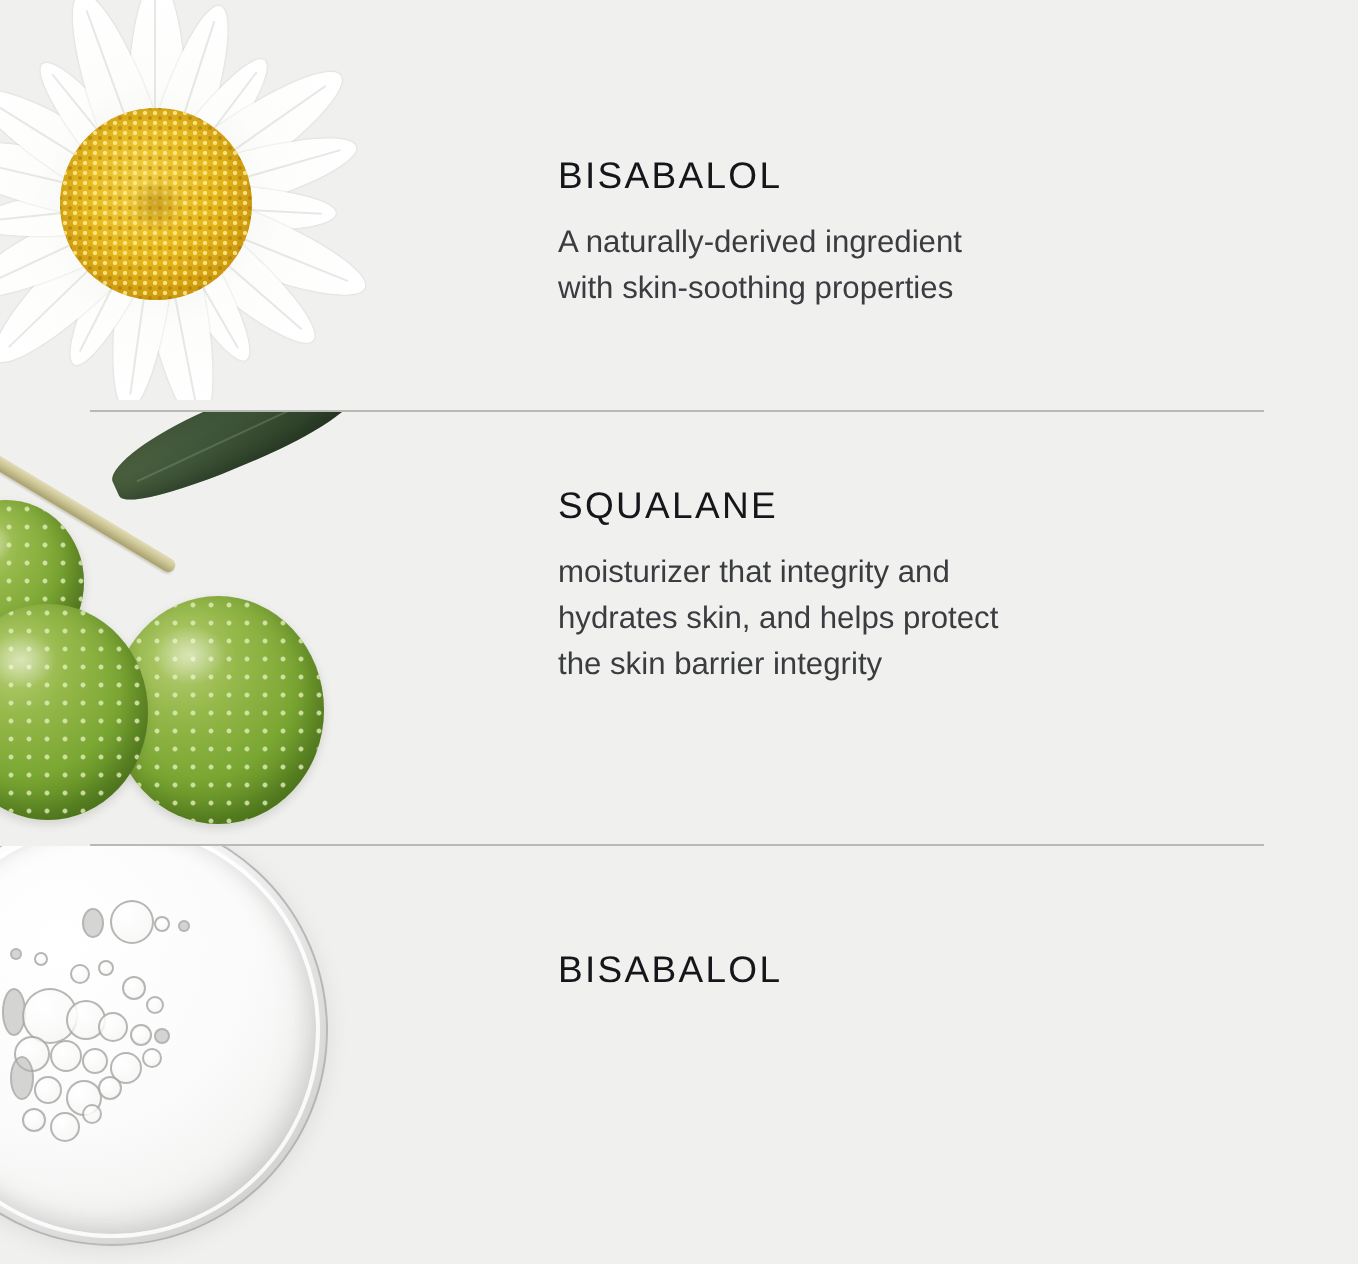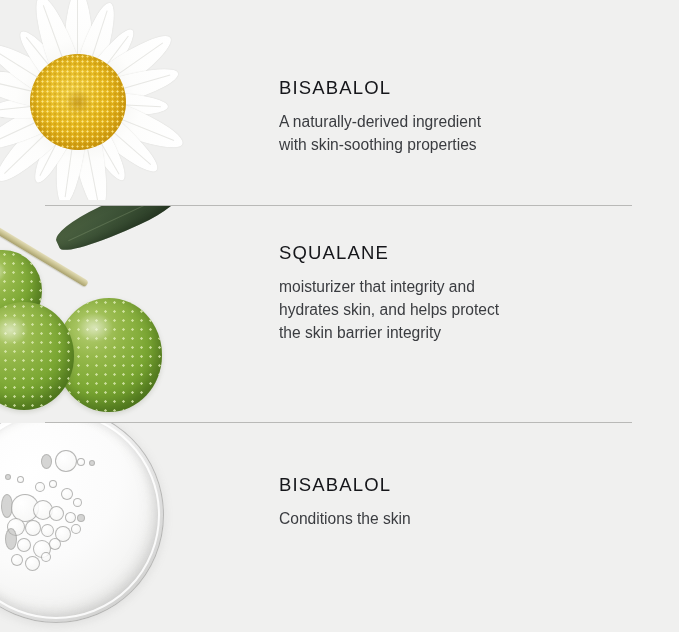"Conditions the skin" span.ln { html: <span>Conditions the skin</span> -> none }
